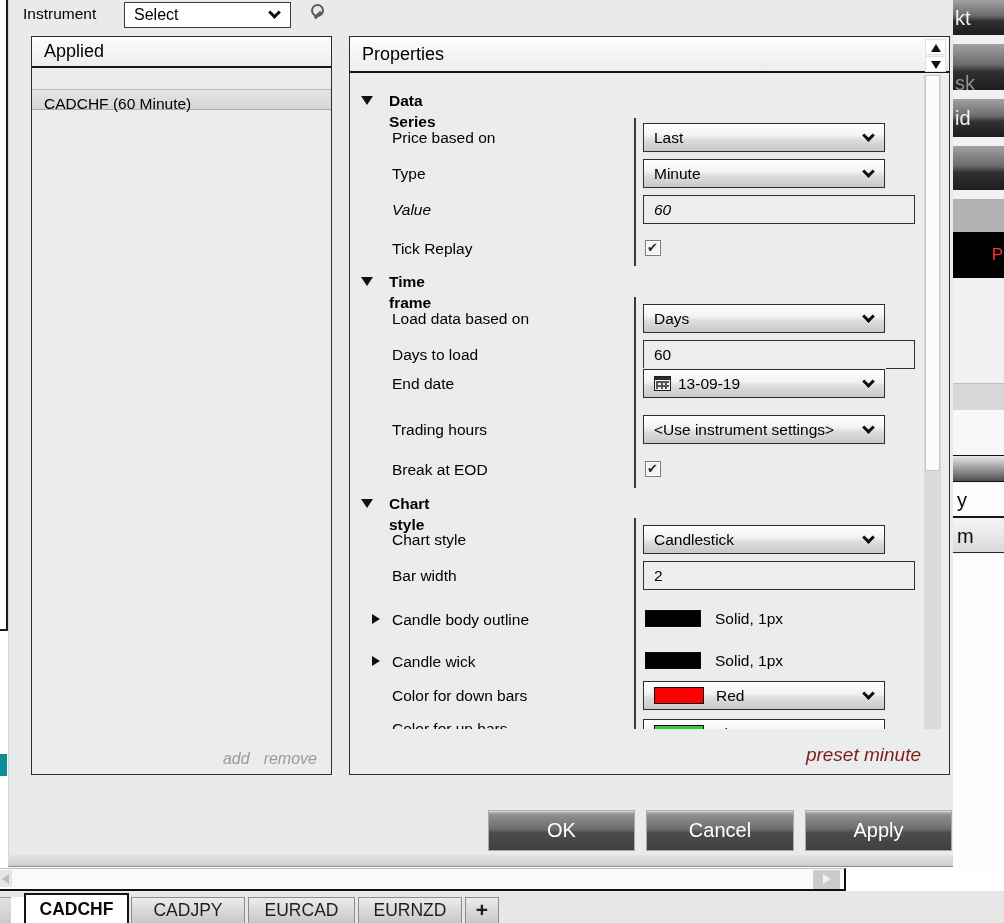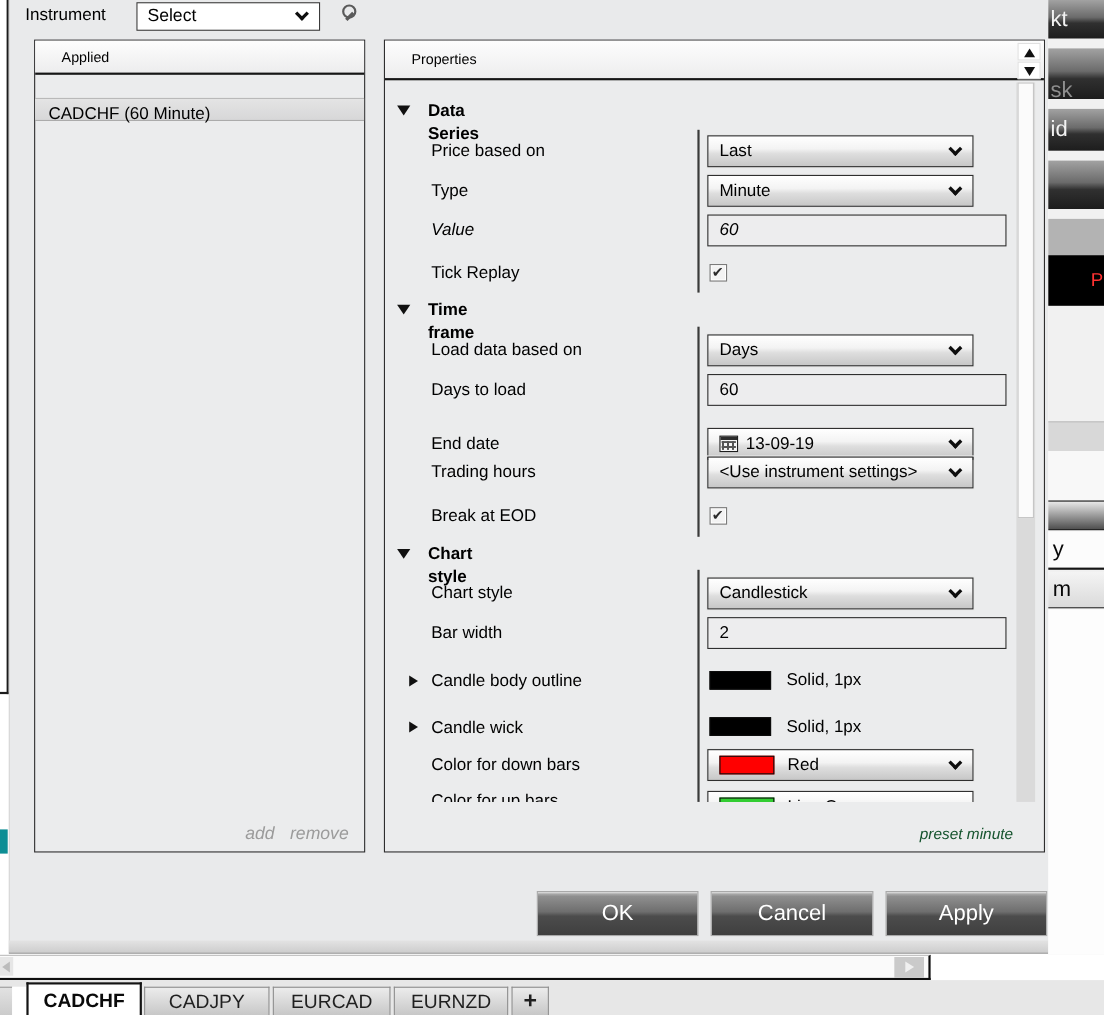"Applied" .panel-header .ph-text { font-size: 13px -> 18px; left: 24px -> 12px }
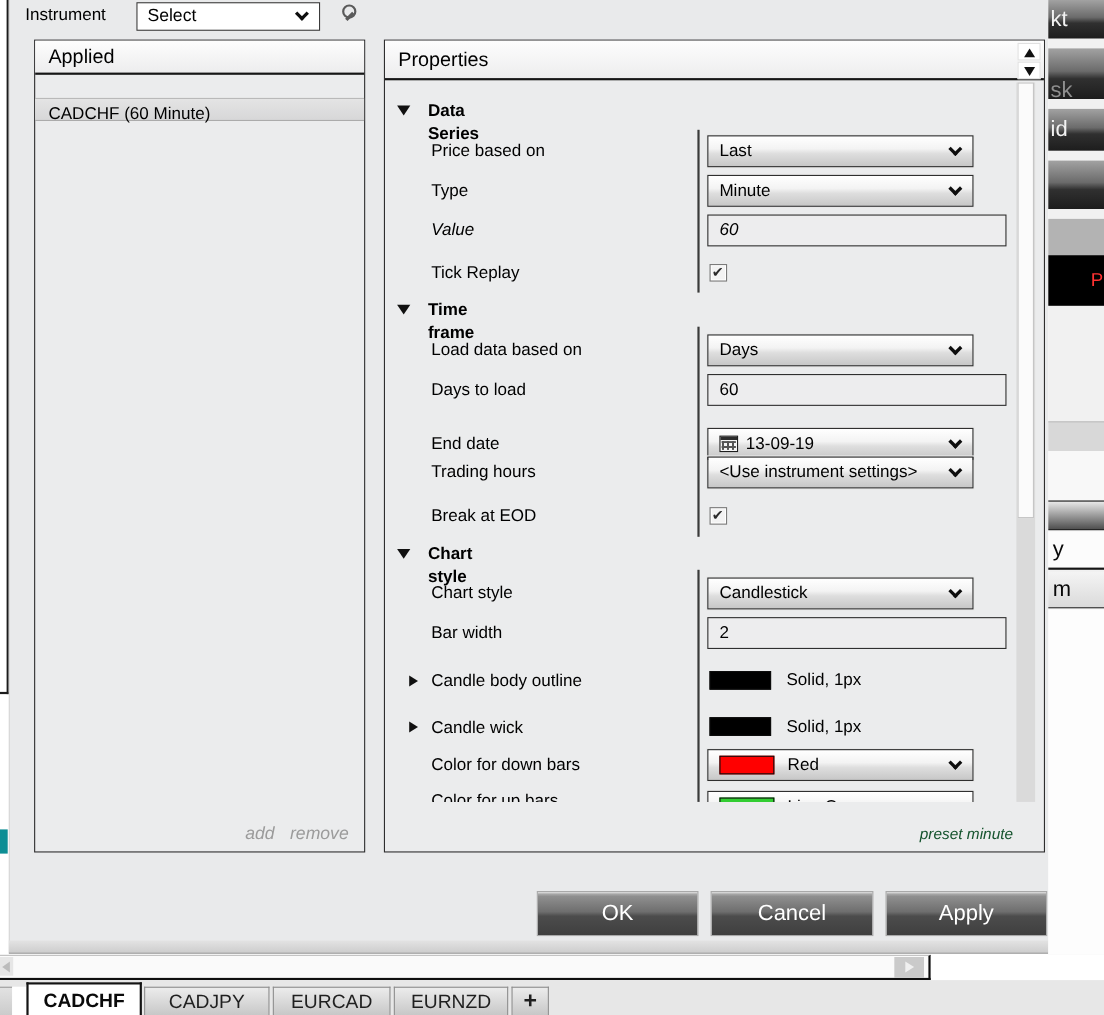"End date" div.prow { top: 314px -> 294px }
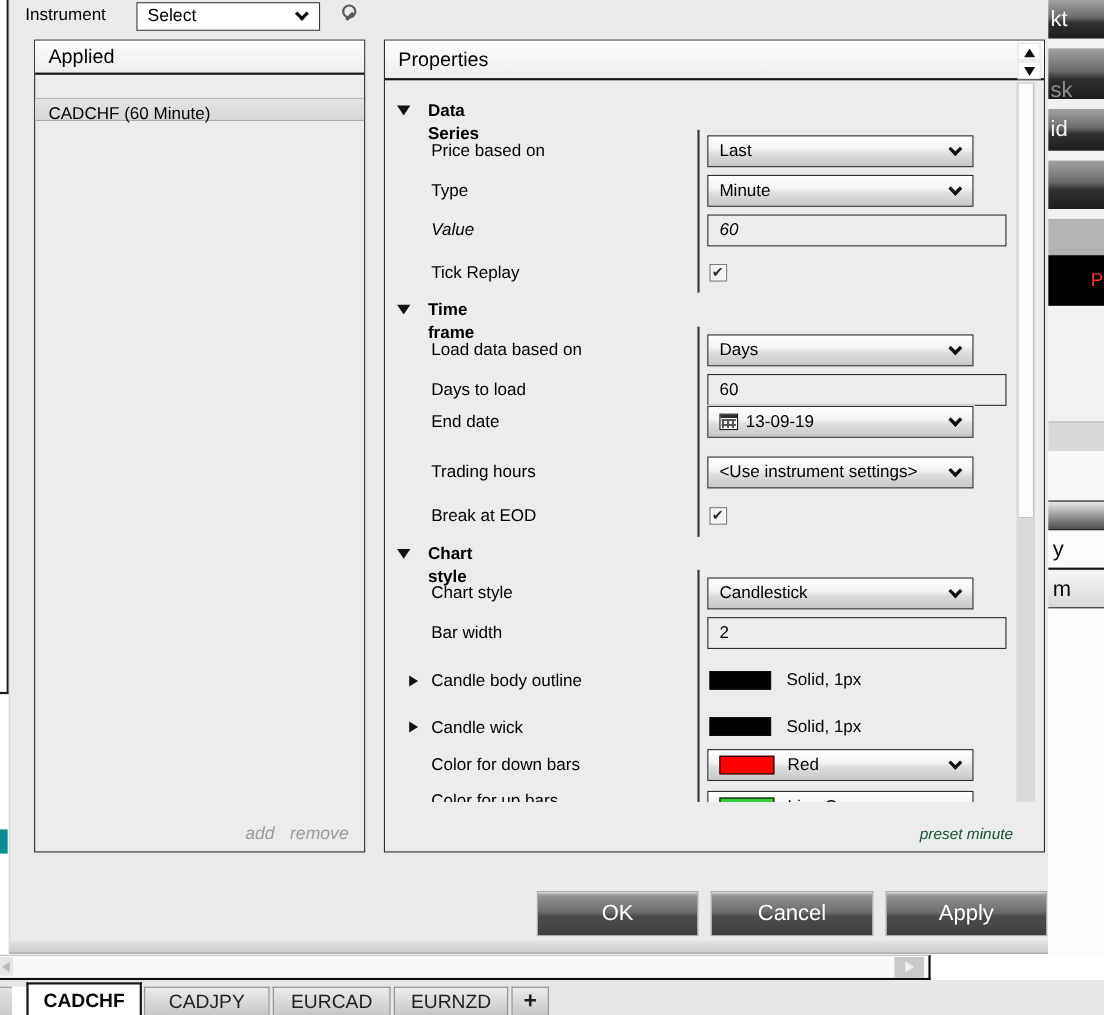"preset minute" .preset-label { color: #14532d -> #7f1d1d; font-size: 14px -> 19px }
